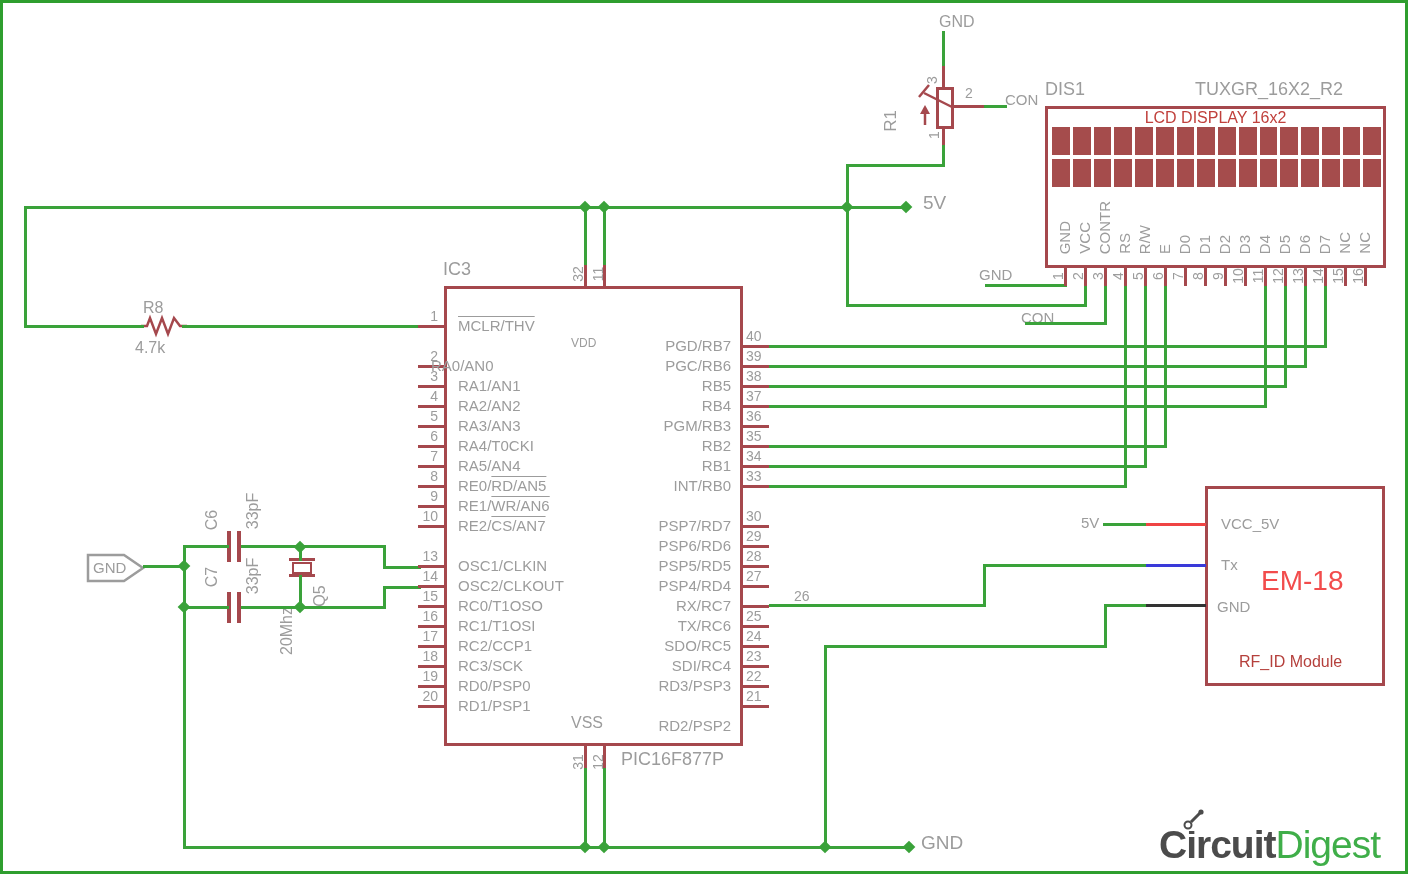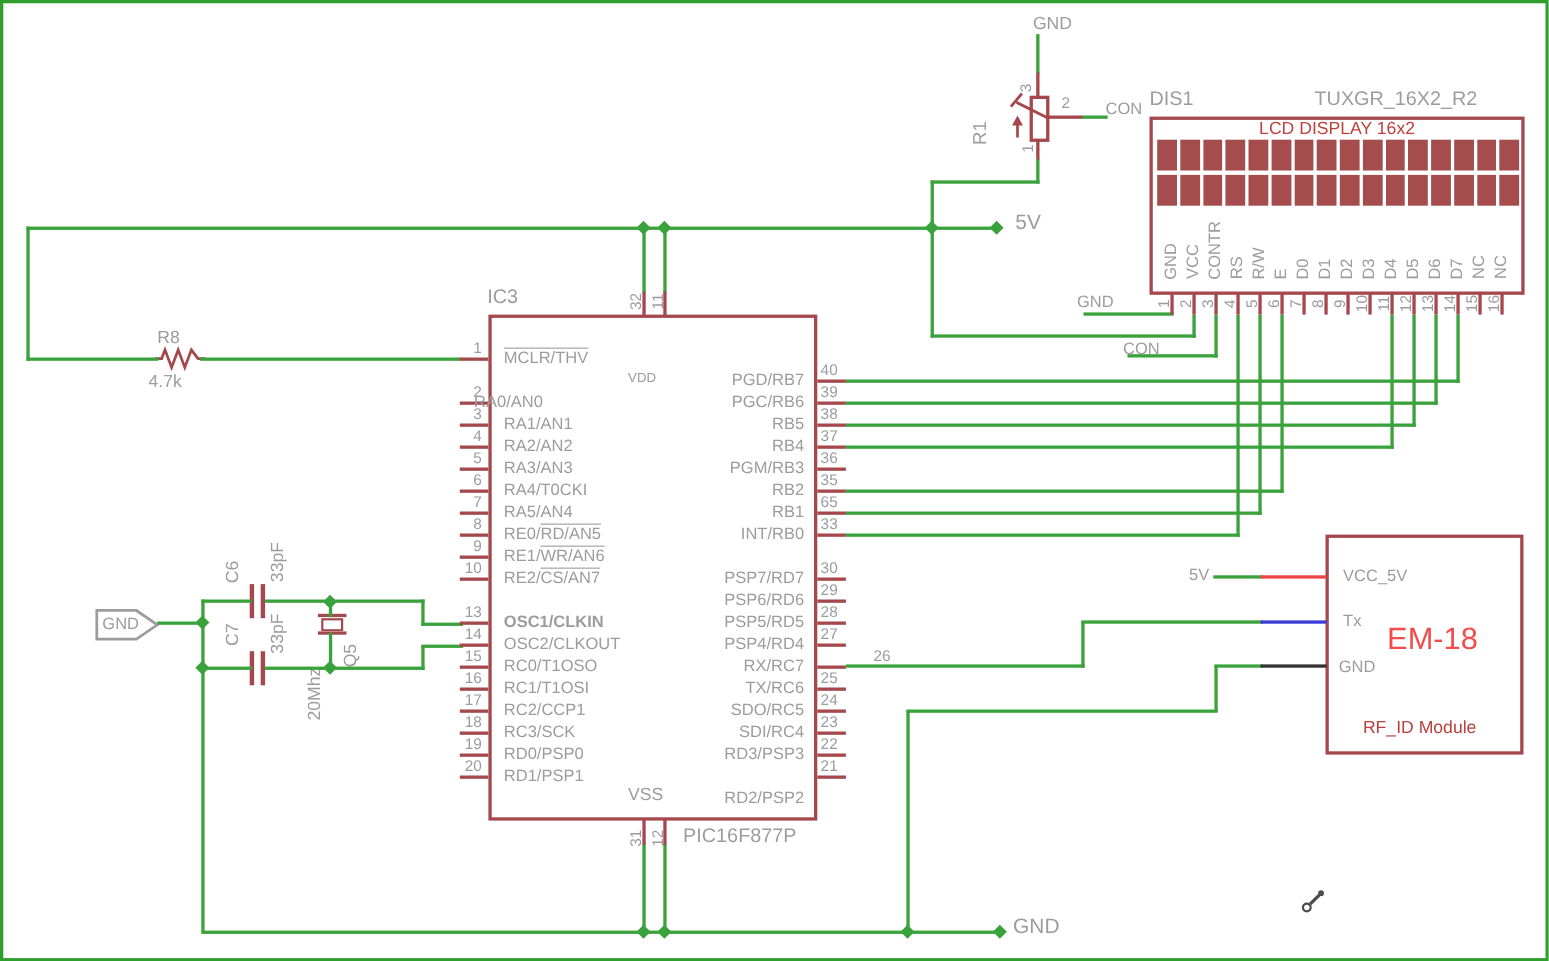"65" div.pinnum { text: 65 -> 34 }
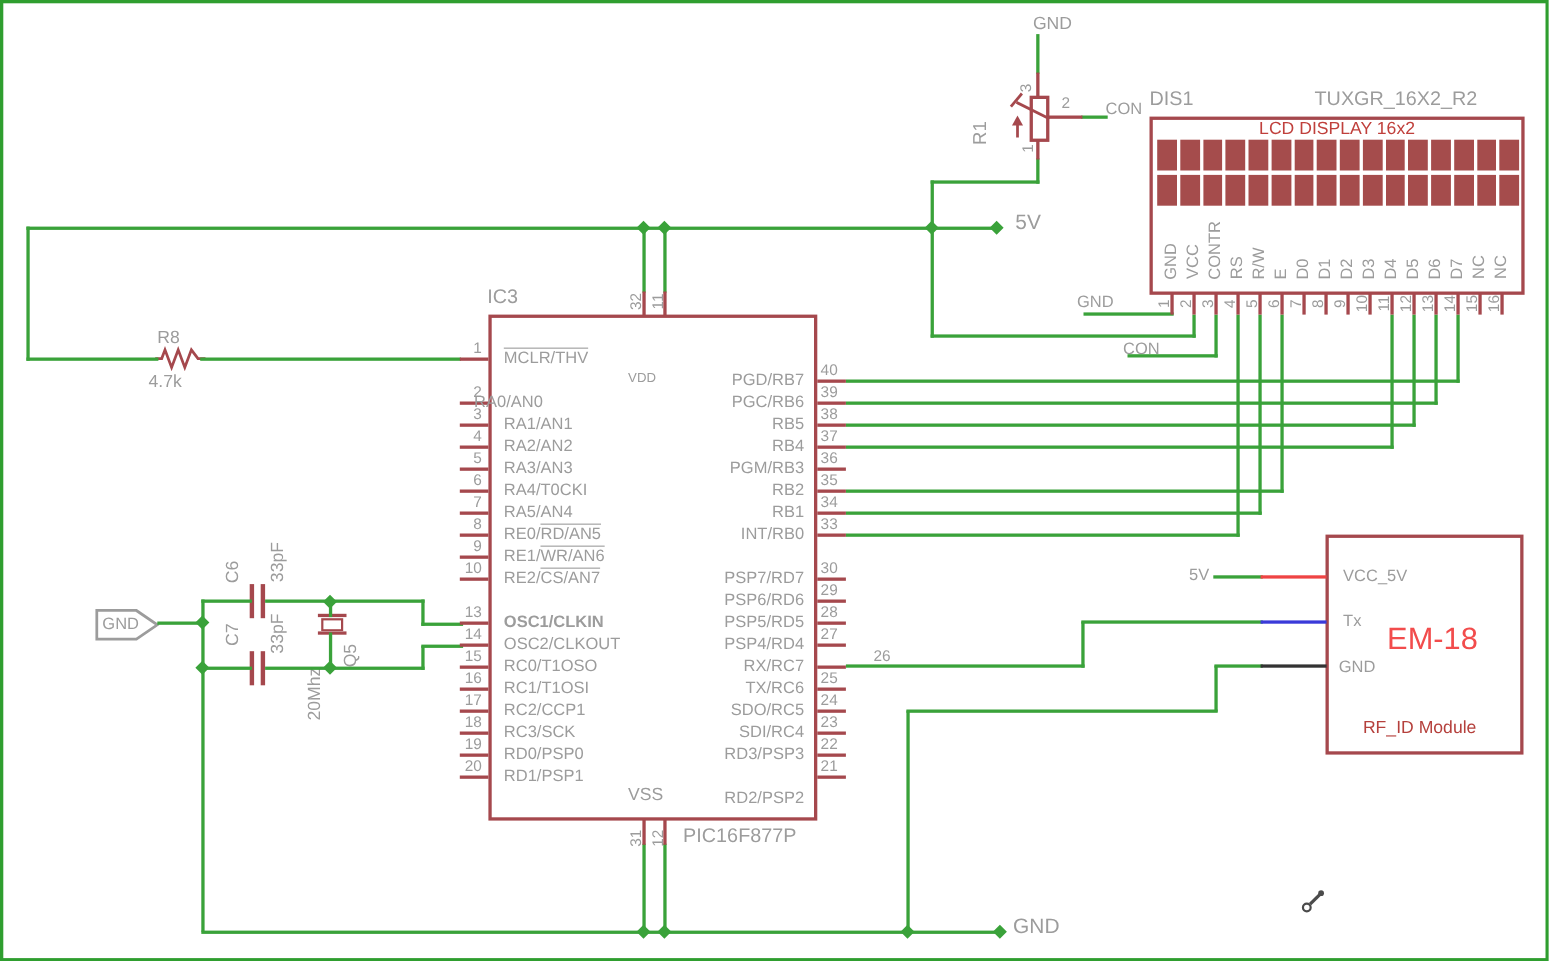"OSC1/CLKIN" div.pinlabel-l { font-weight: bold -> none }
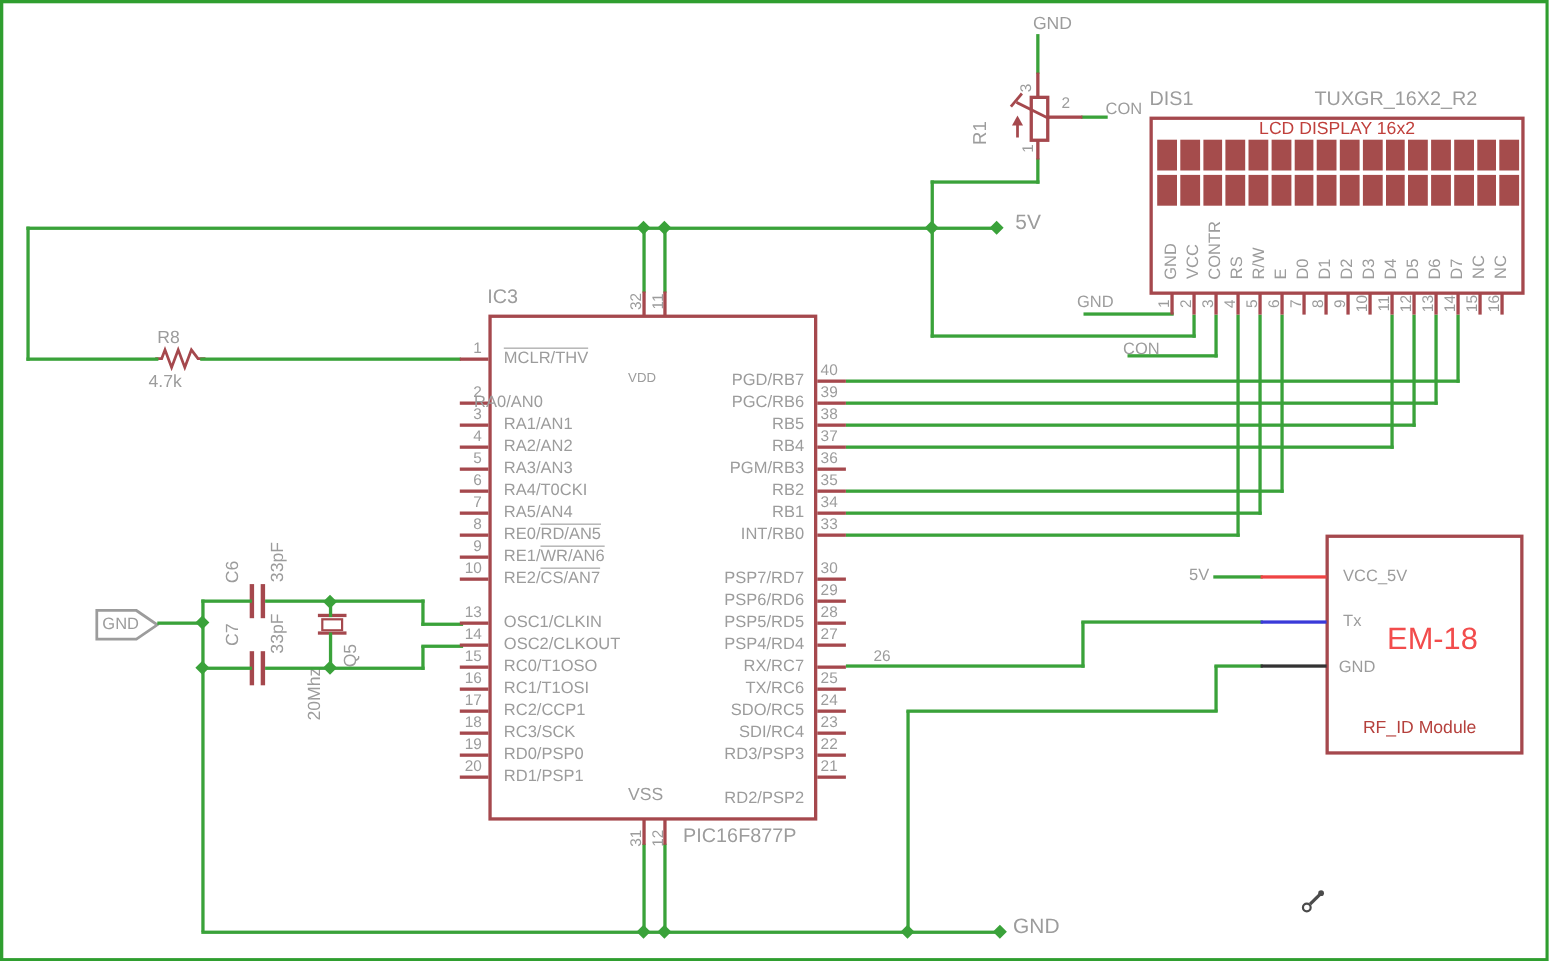"CircuitDigest" div.logo { html: none -> <div> <span>Circuit</span><span>Digest</span> </div> }
